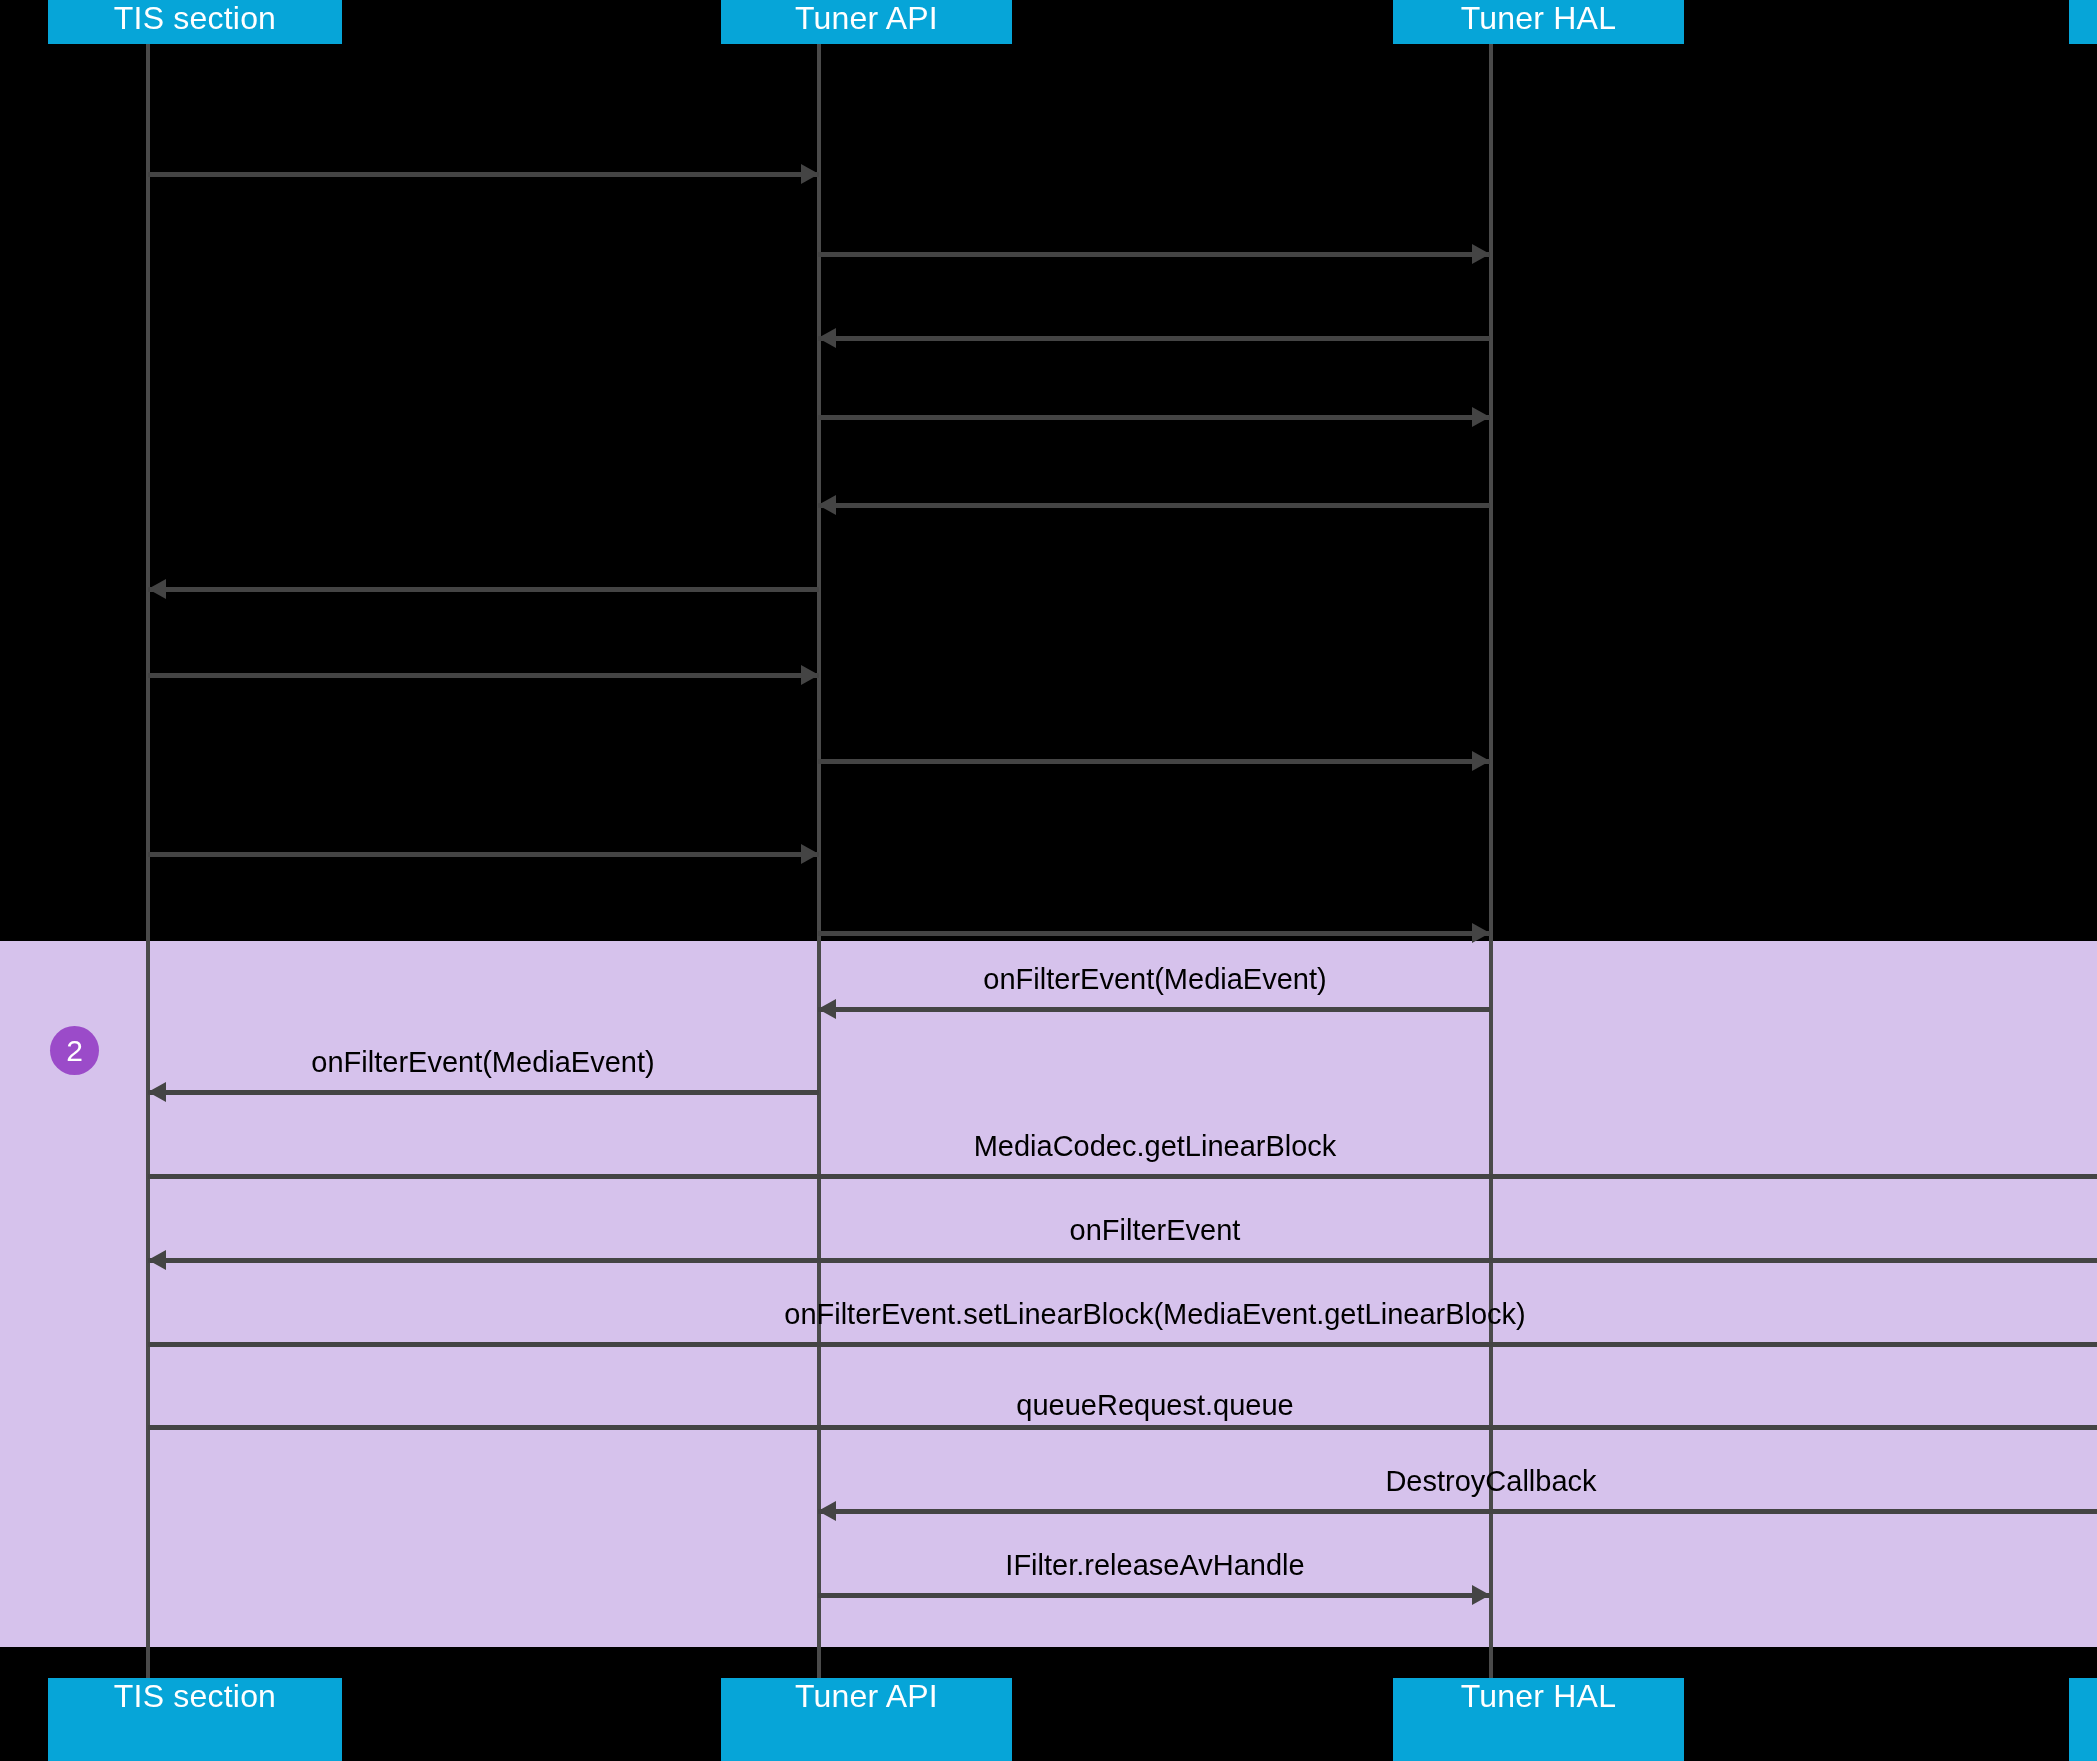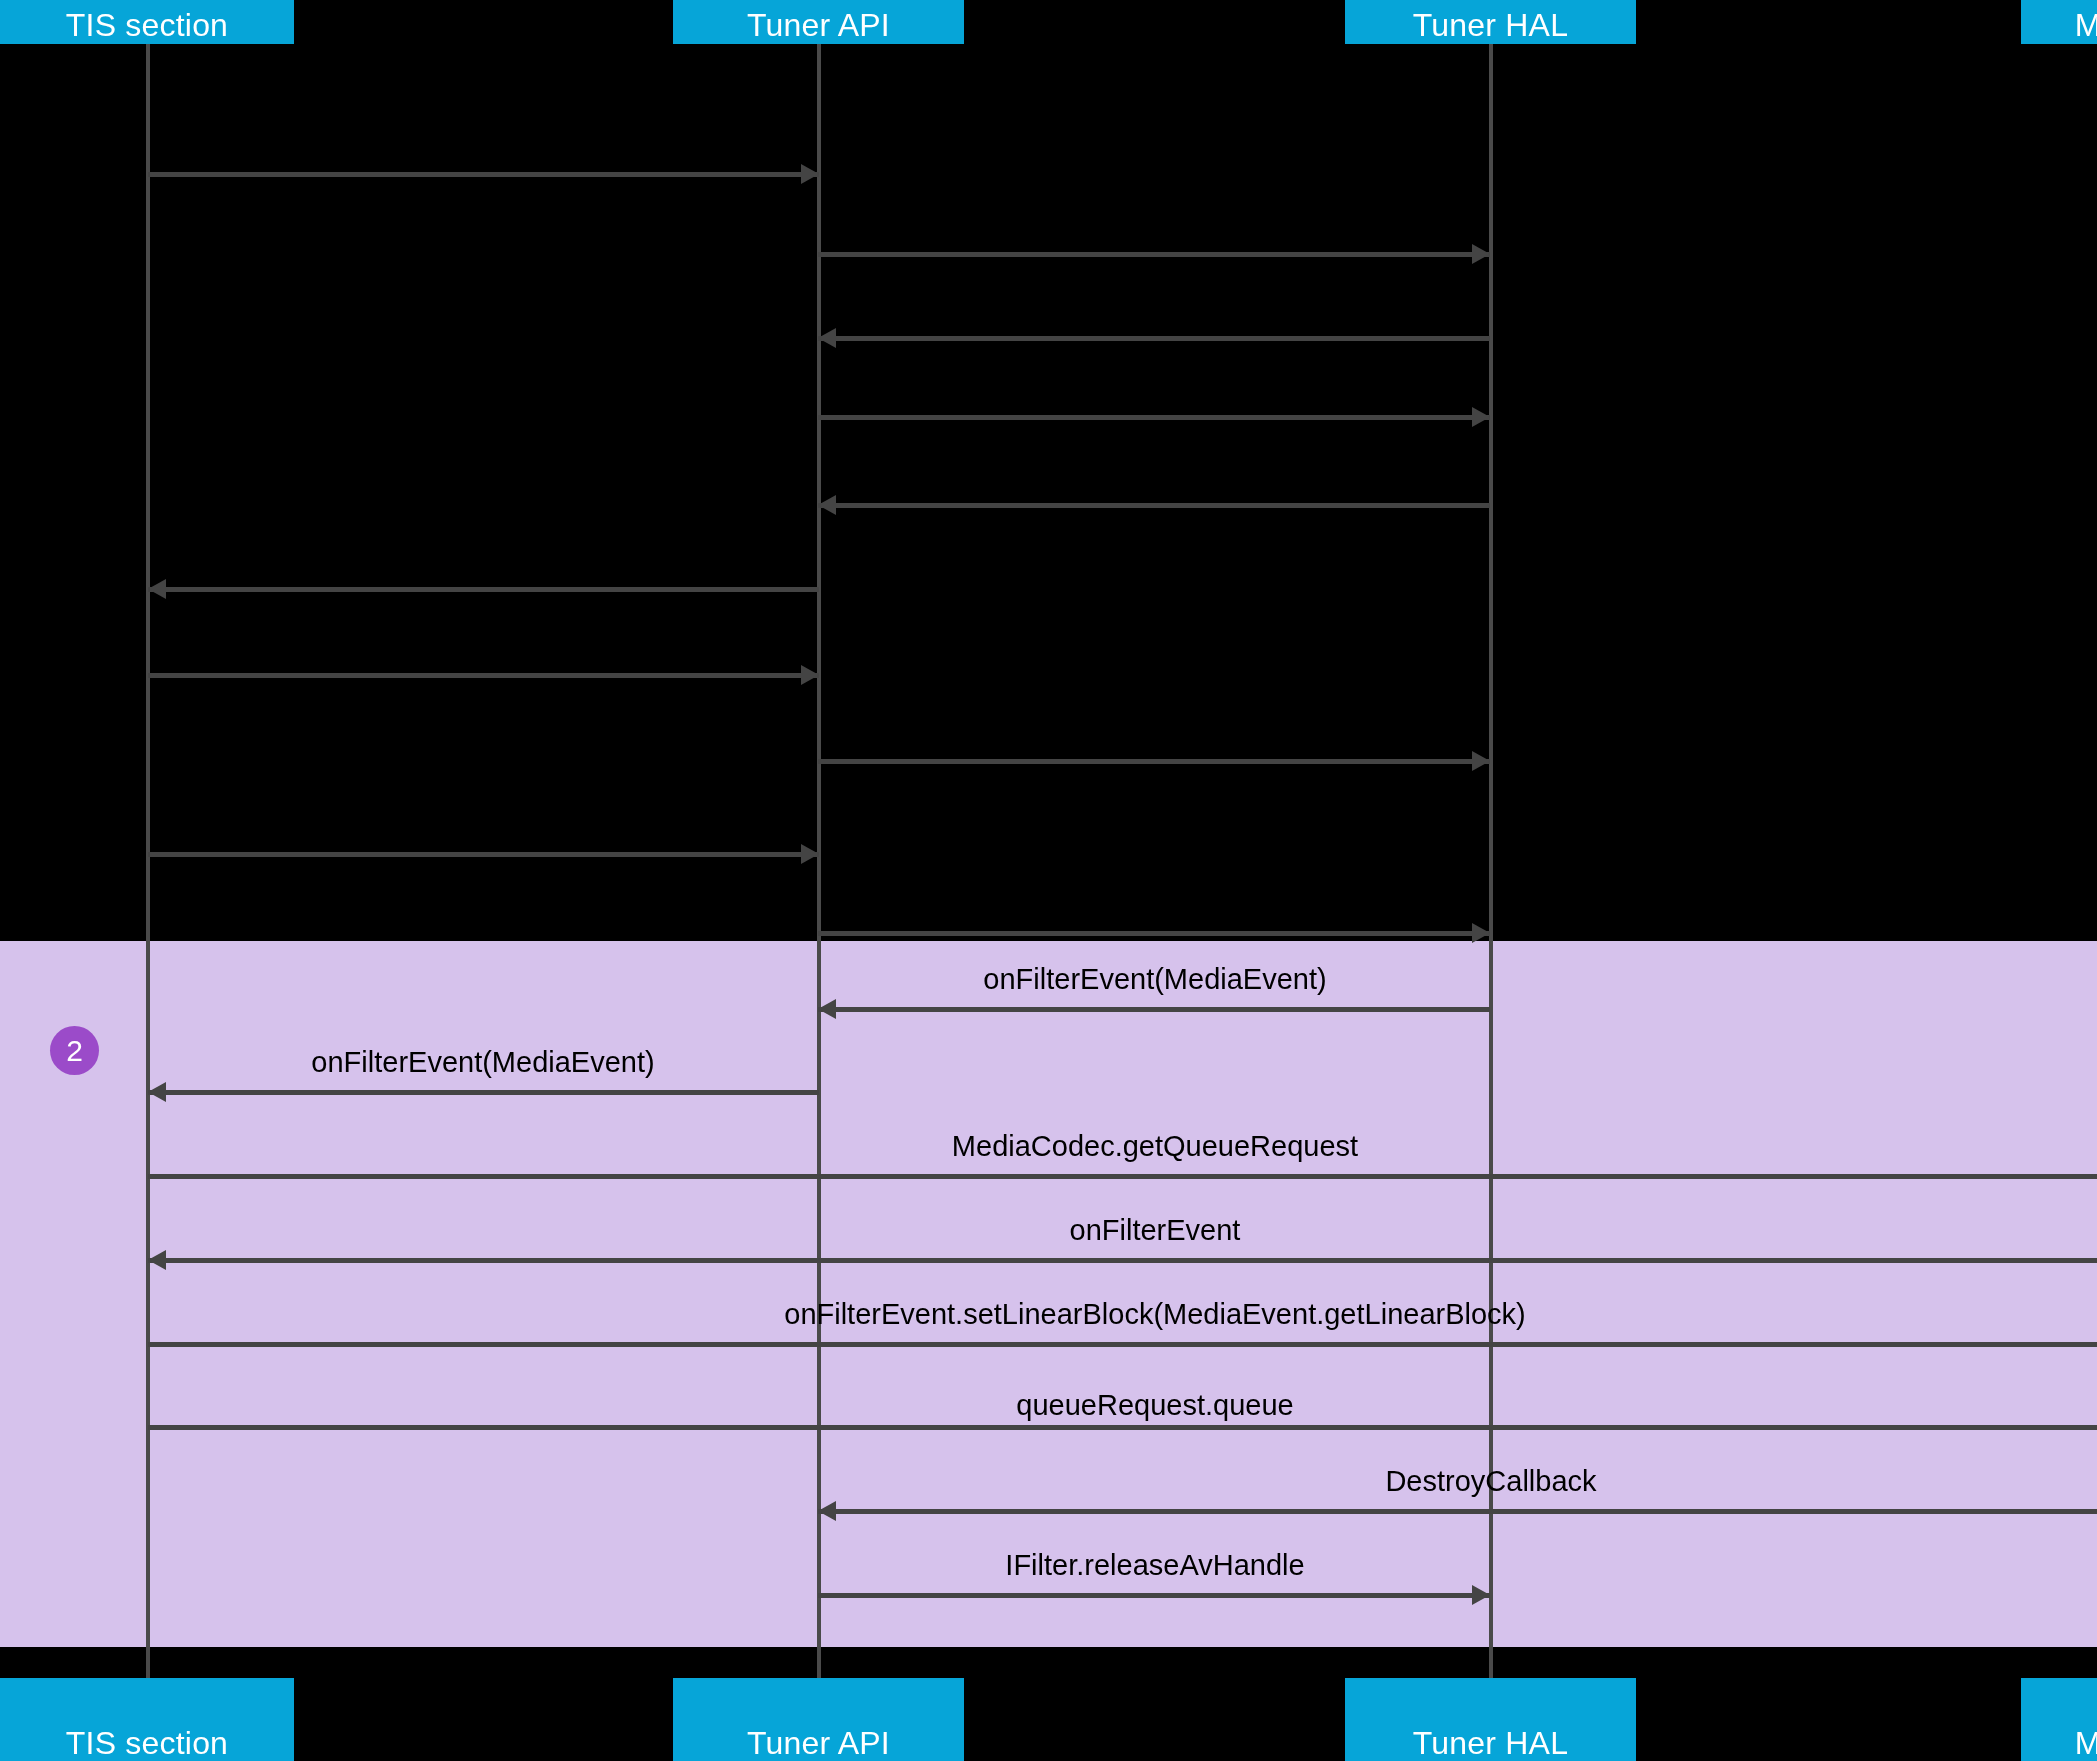"TIS section" .actorbox { align-items: flex-end -> flex-start; margin-left: none -> 48px }
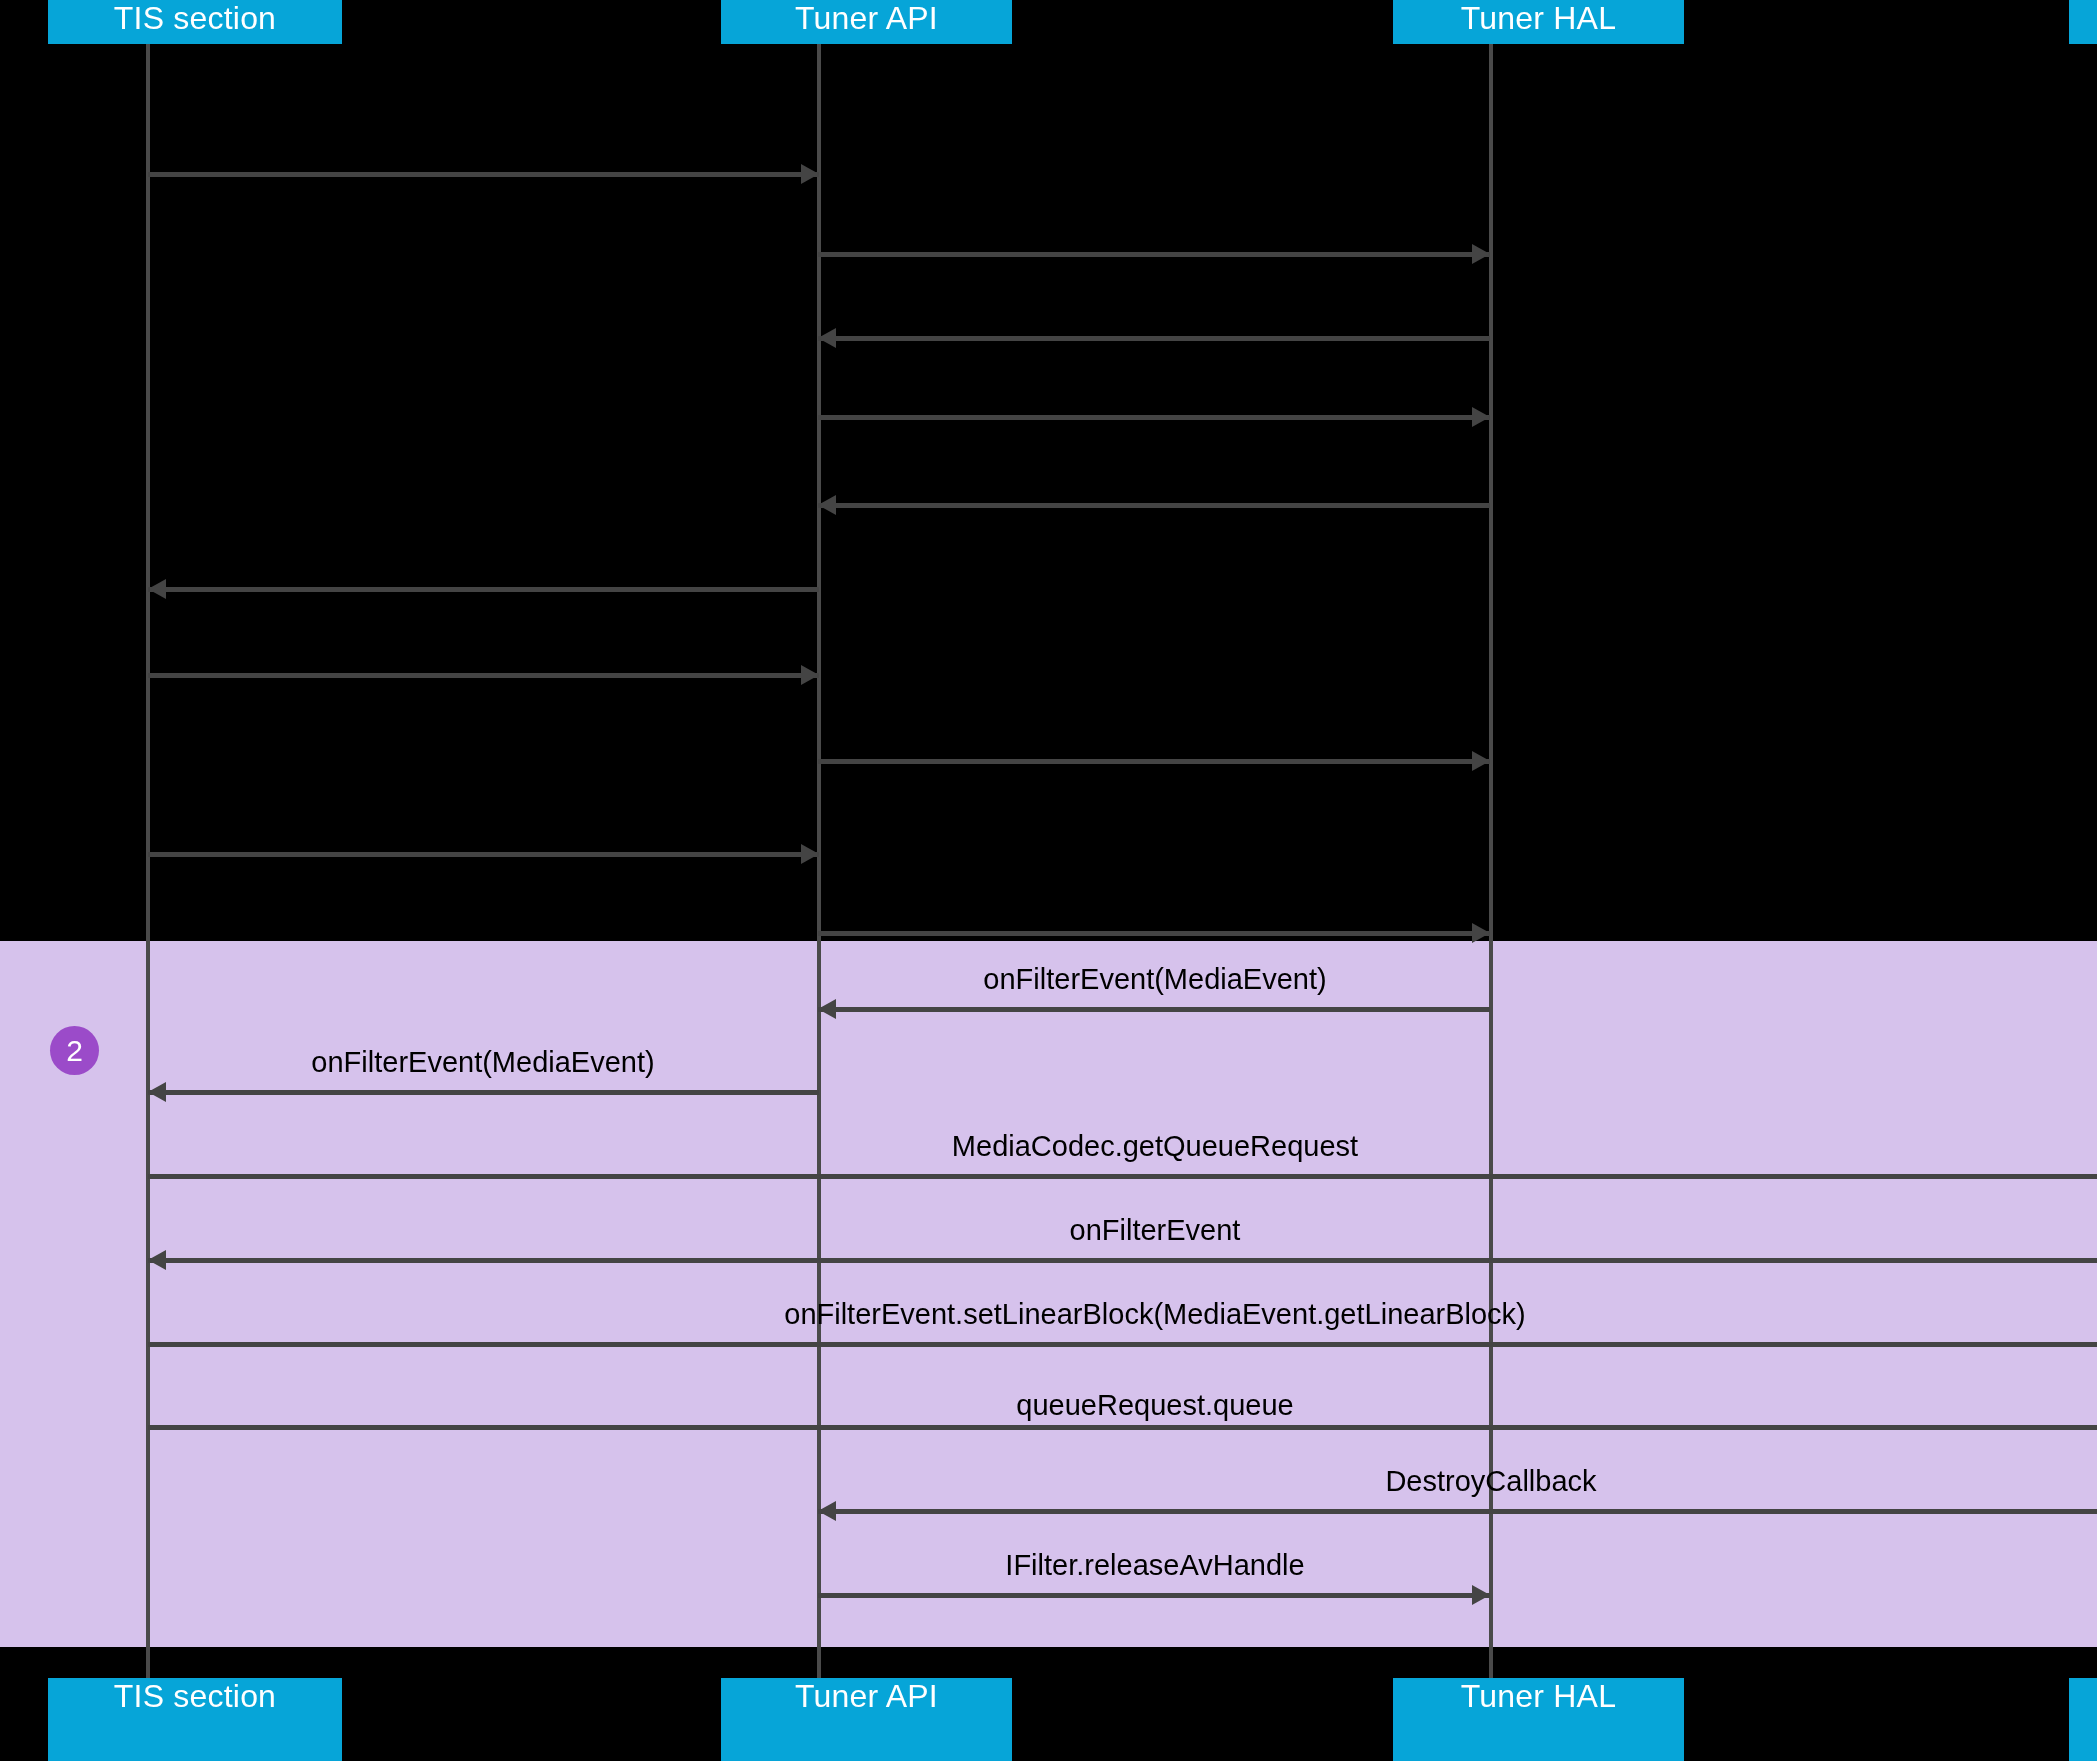"MediaCodec.getQueueRequest" div.msglabel { text: MediaCodec.getQueueRequest -> MediaCodec.getLinearBlock }
